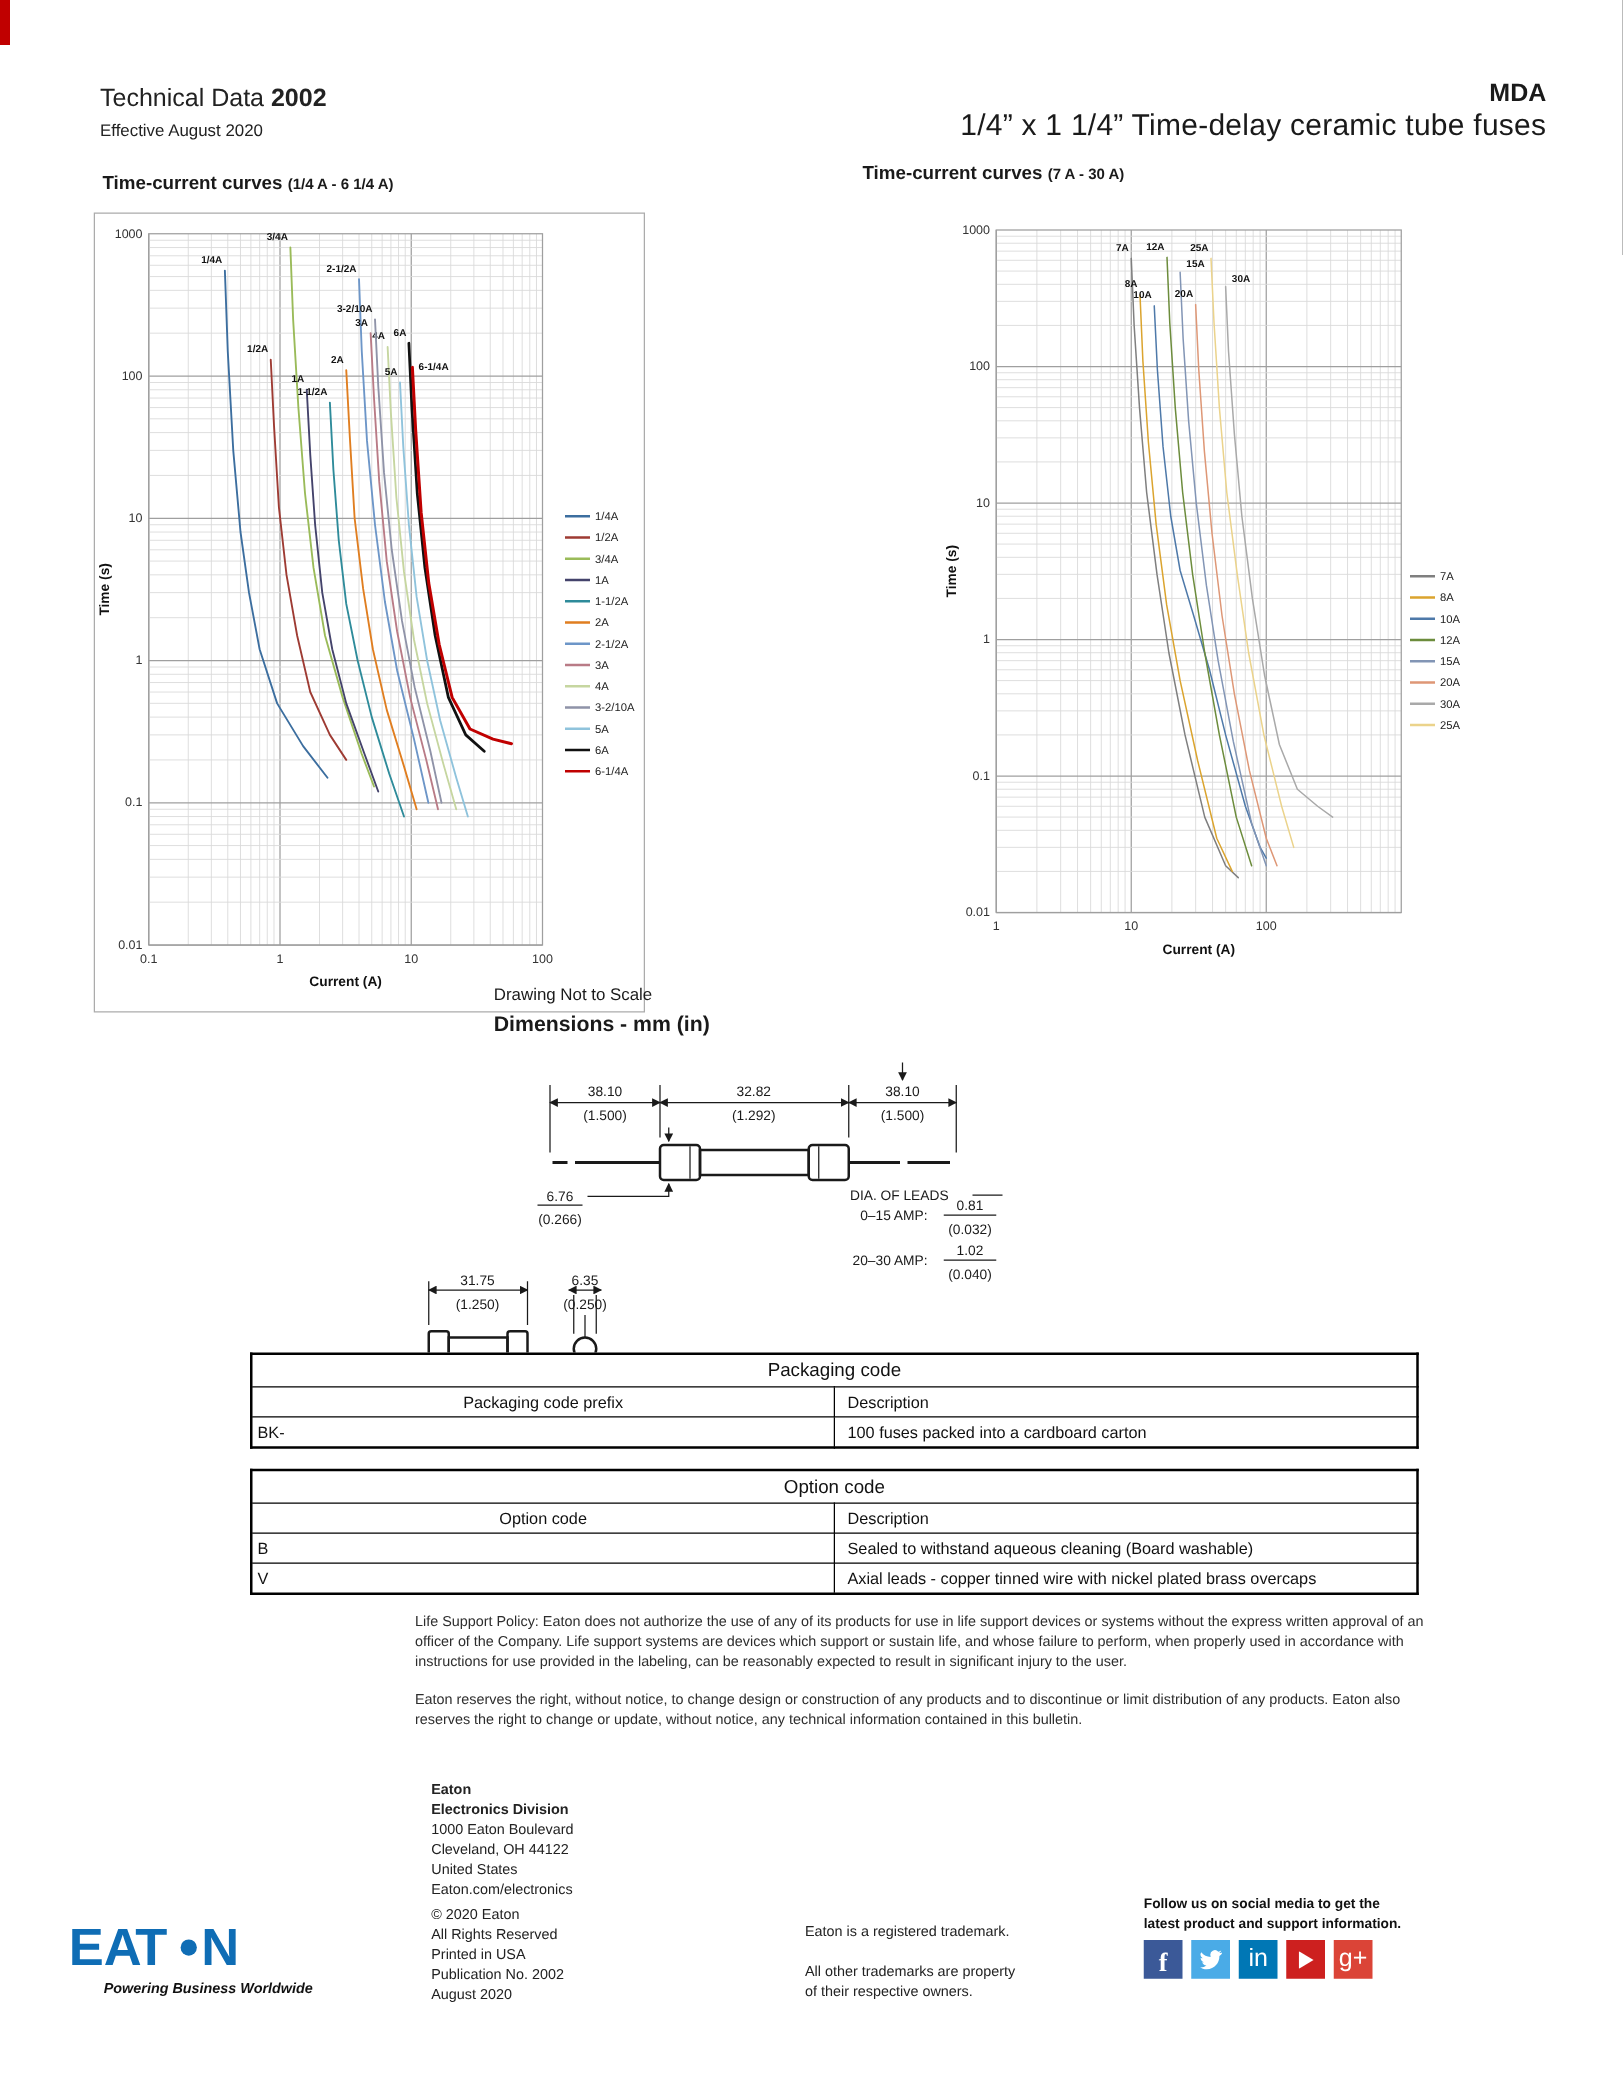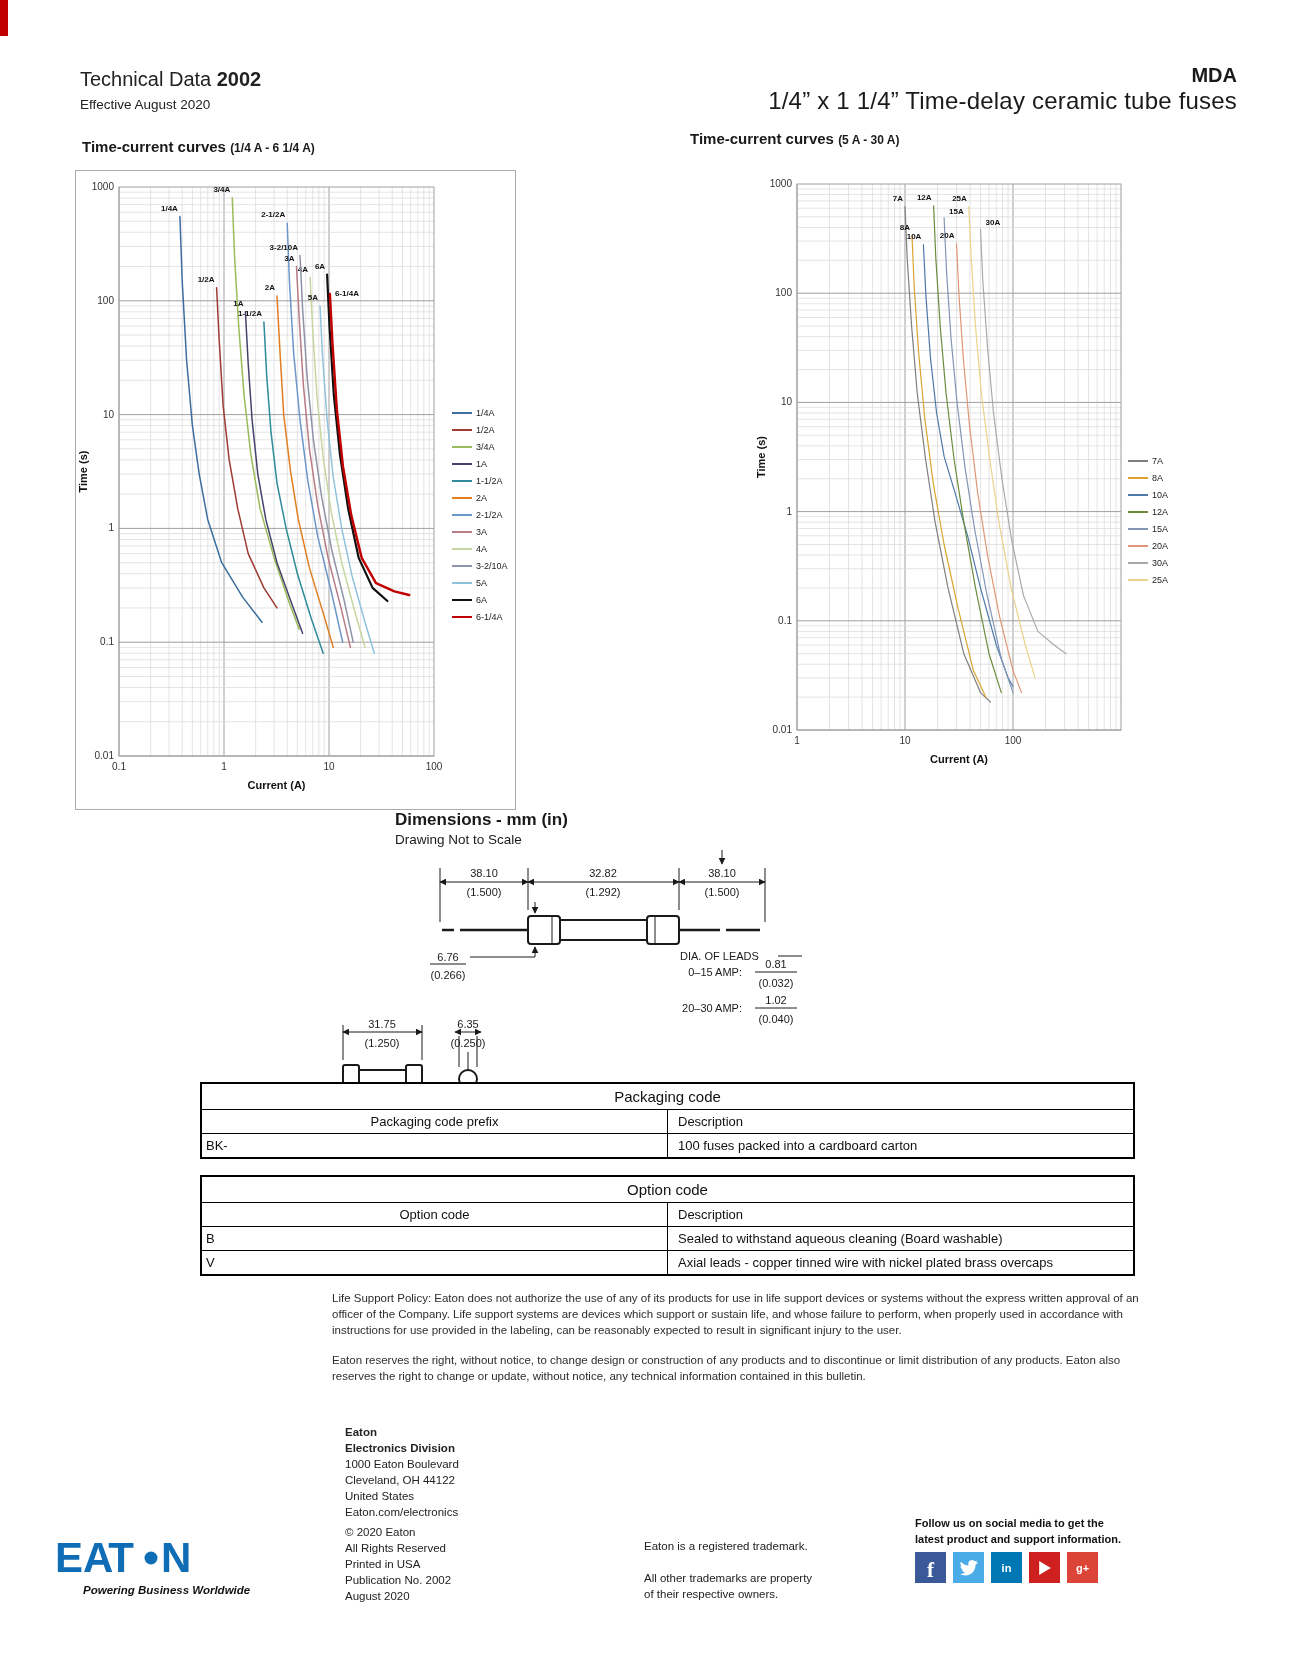"(5 A - 30 A)" span.sub { text: 5 -> 7 }
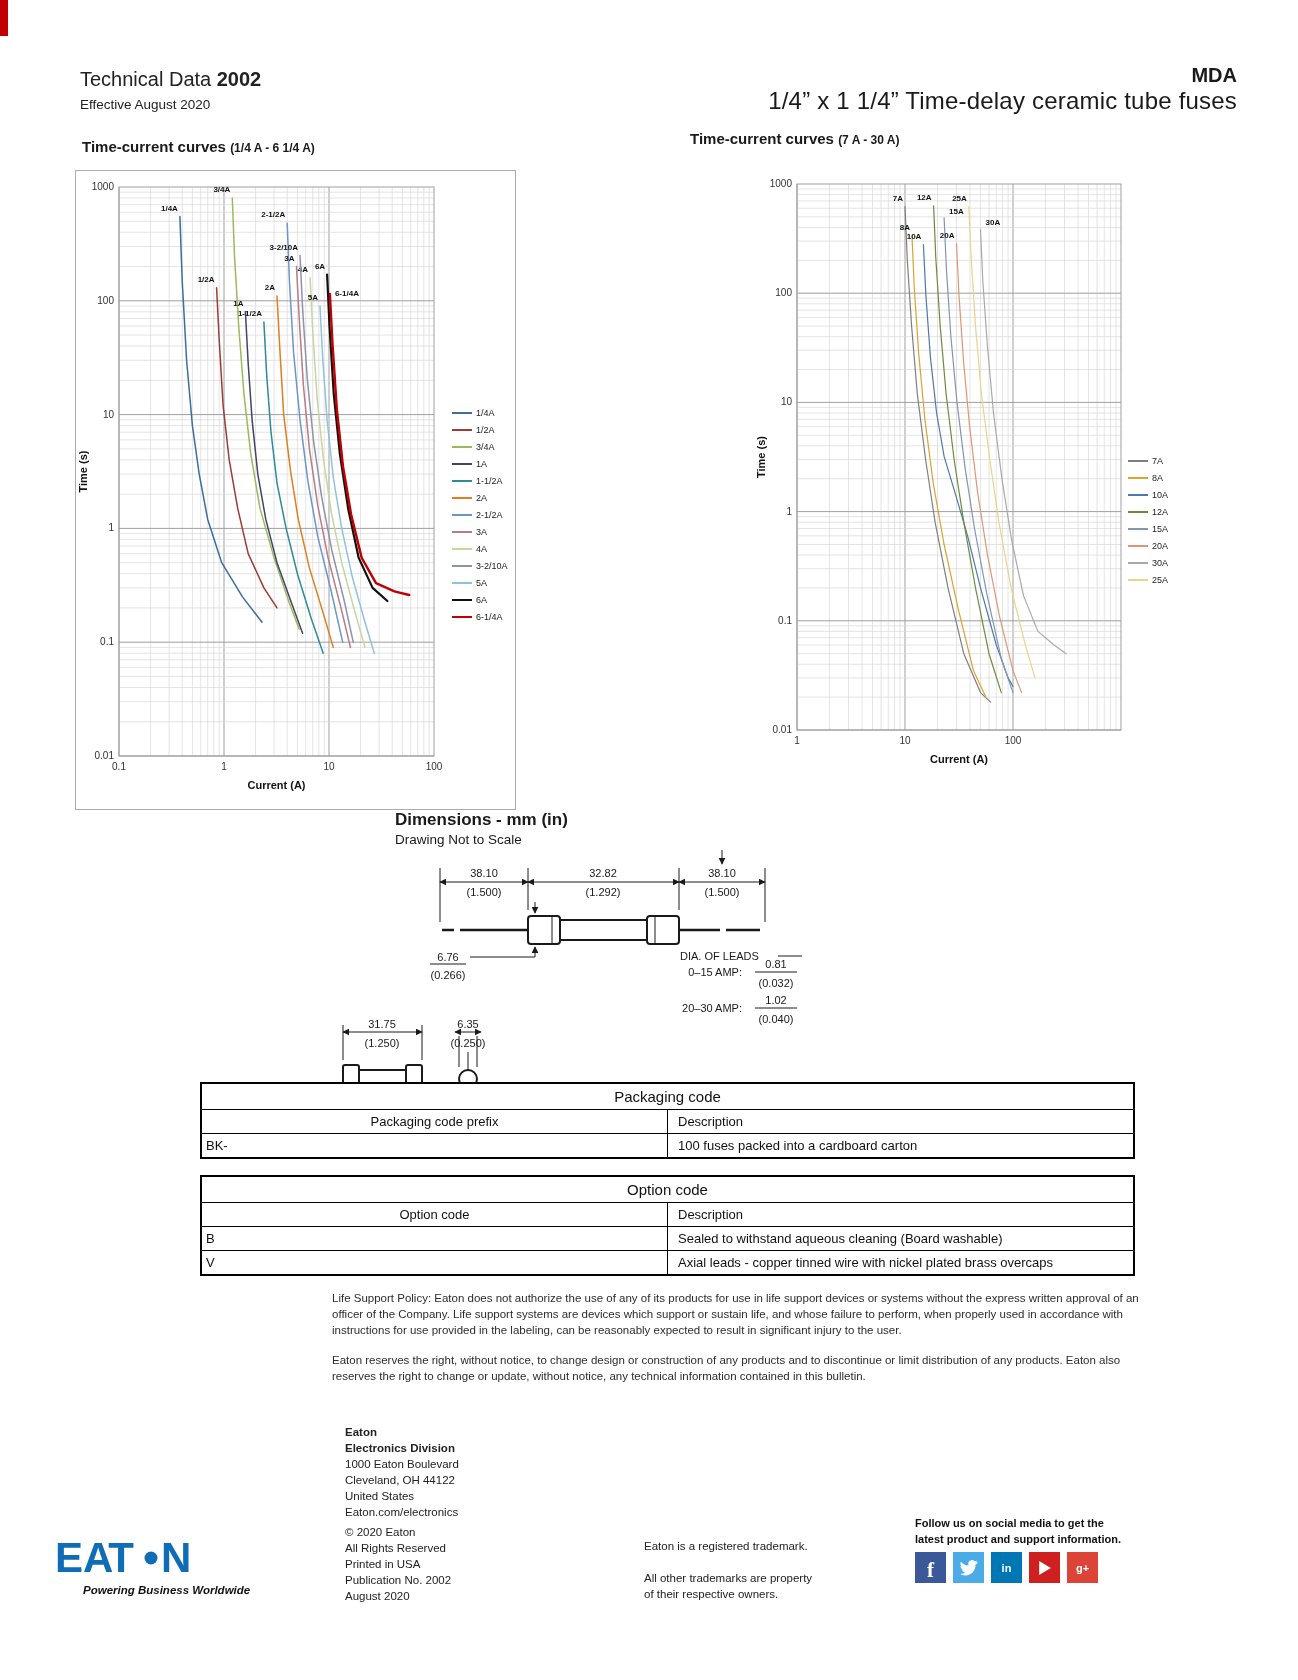"Drawing Not to Scale" div.abs { top: 832px -> 788px }
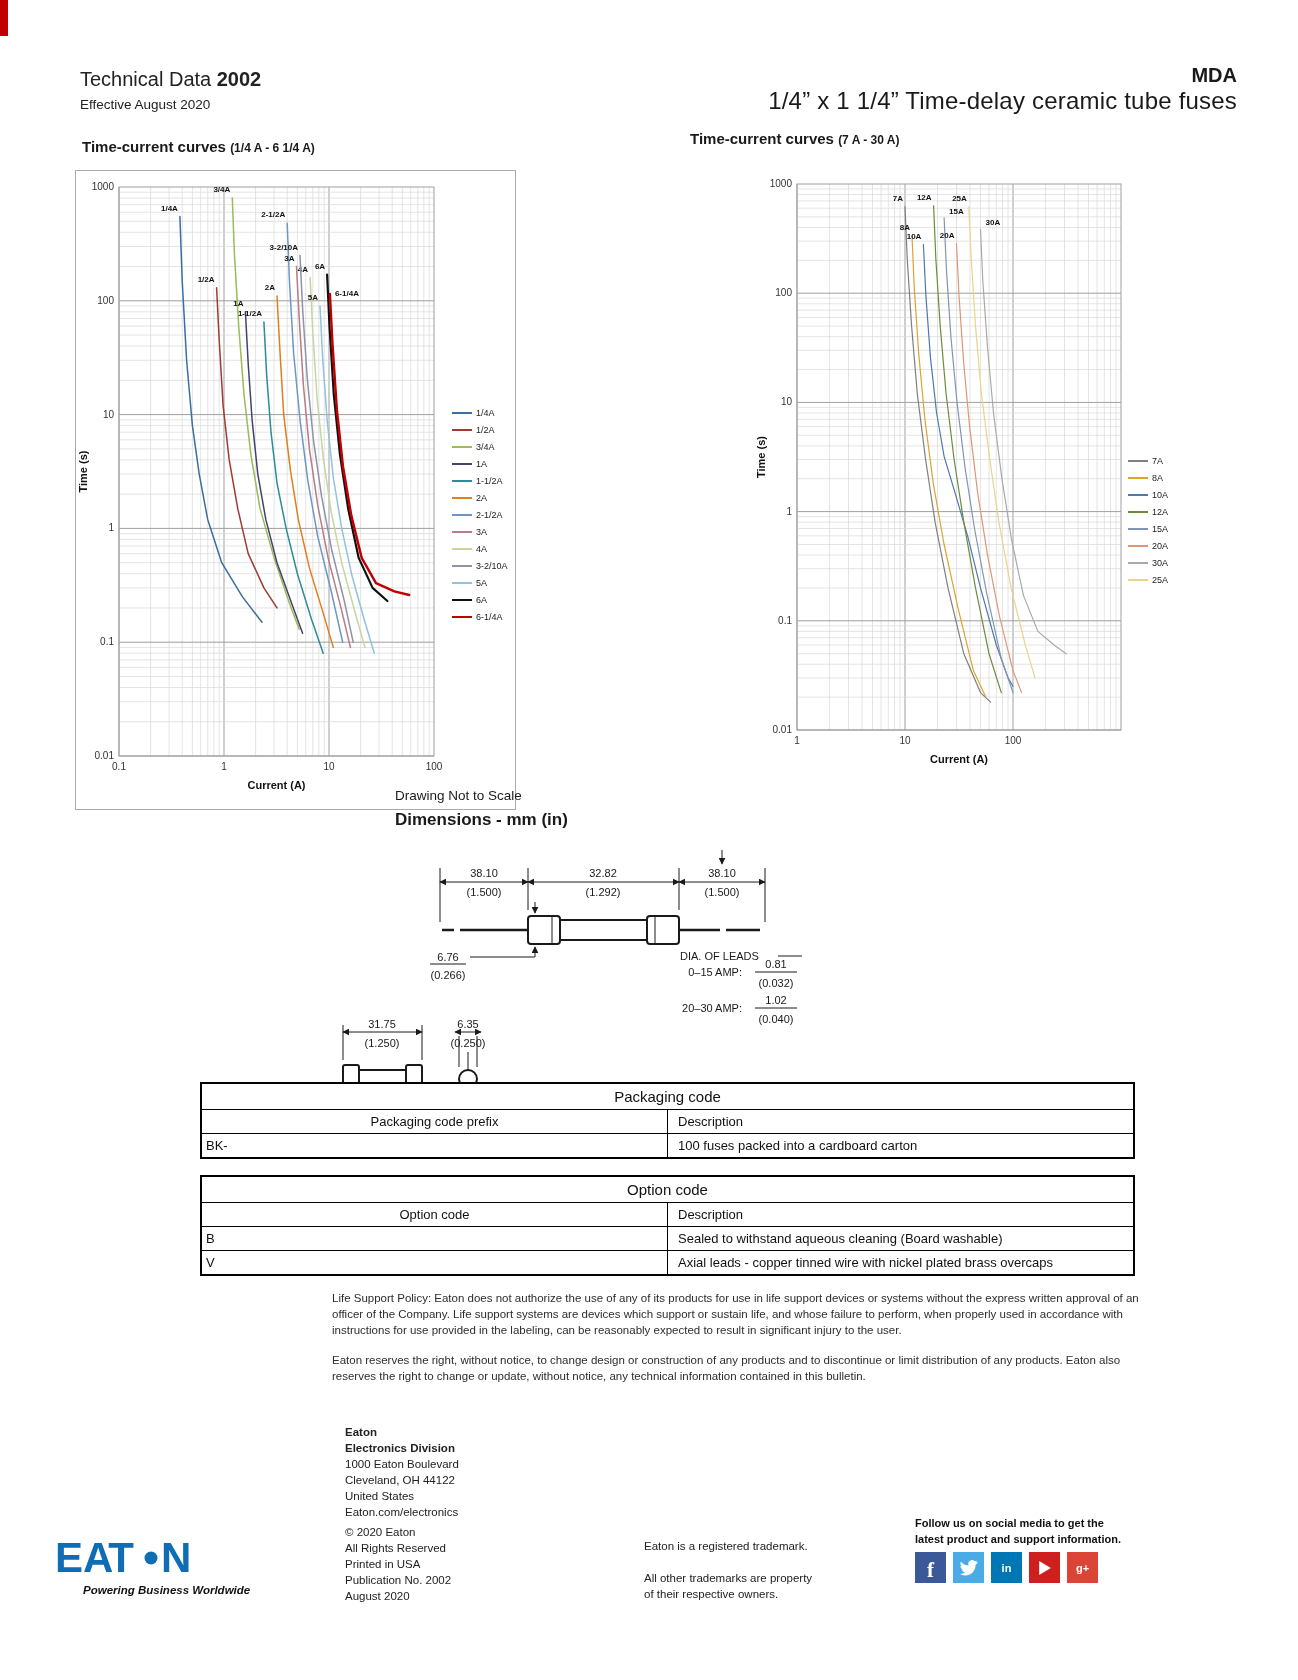"in" .icon .t { font-size: 11px -> 20px; font-weight: 700 -> 400 }
